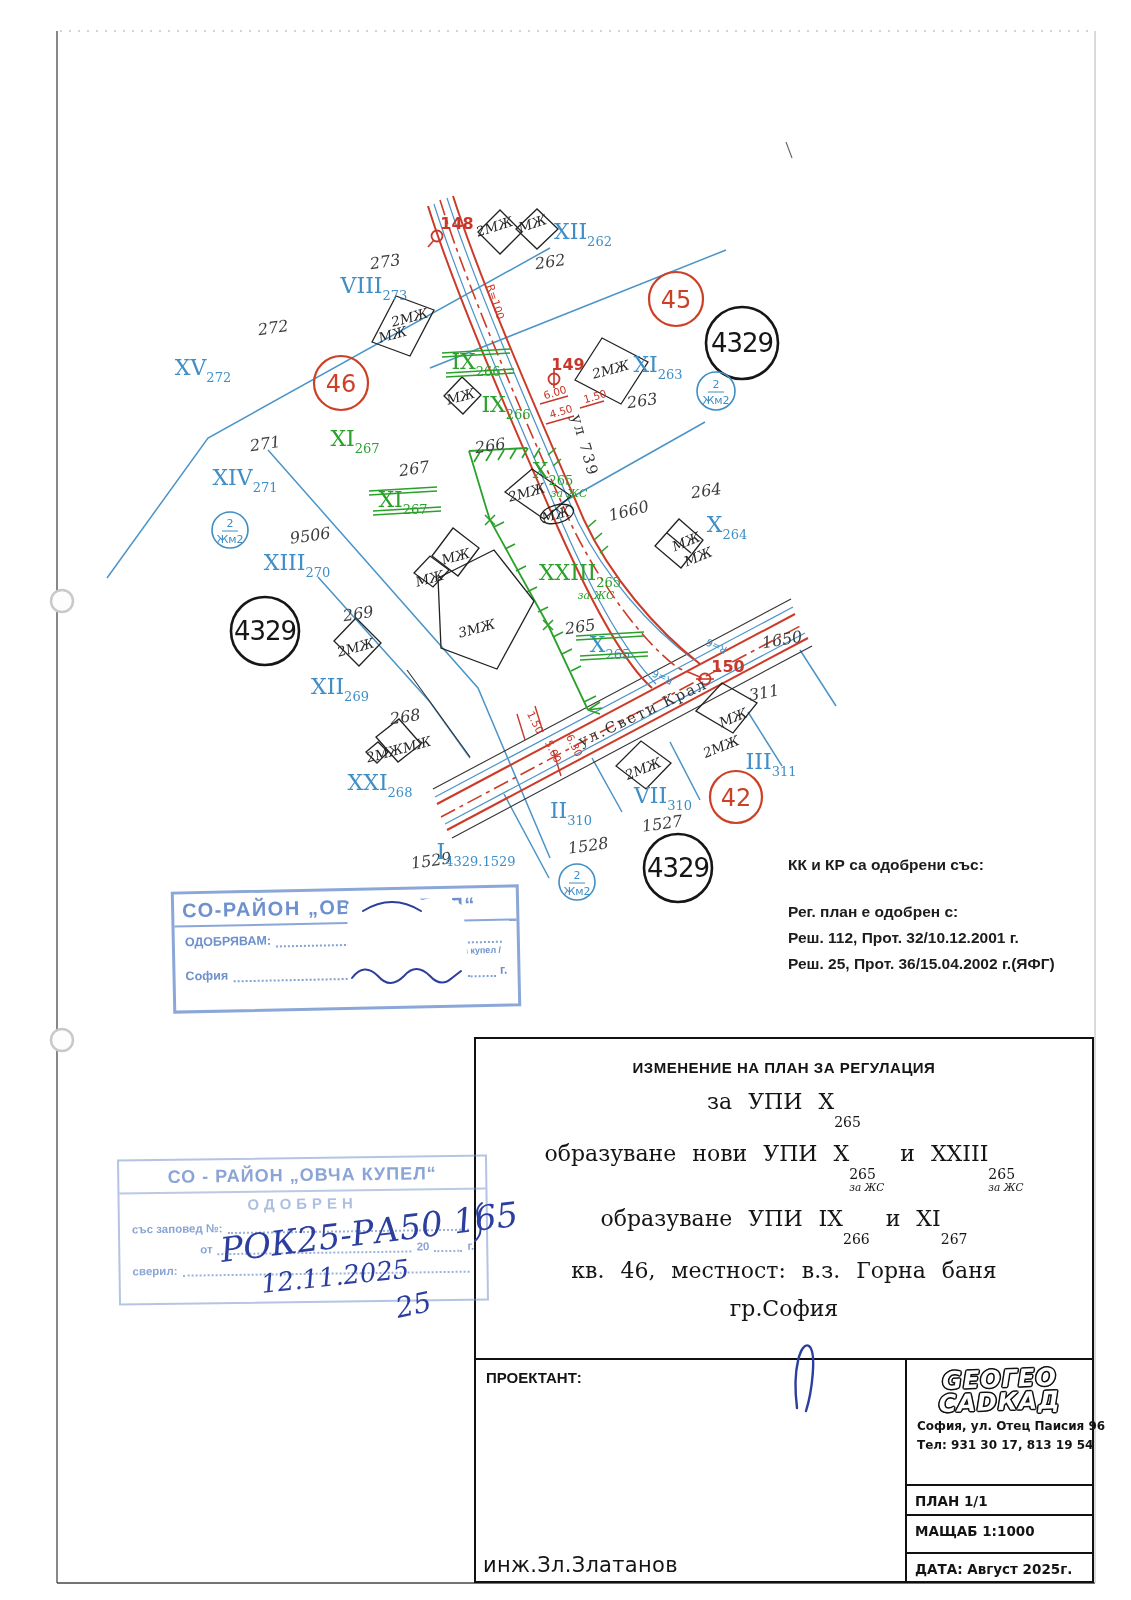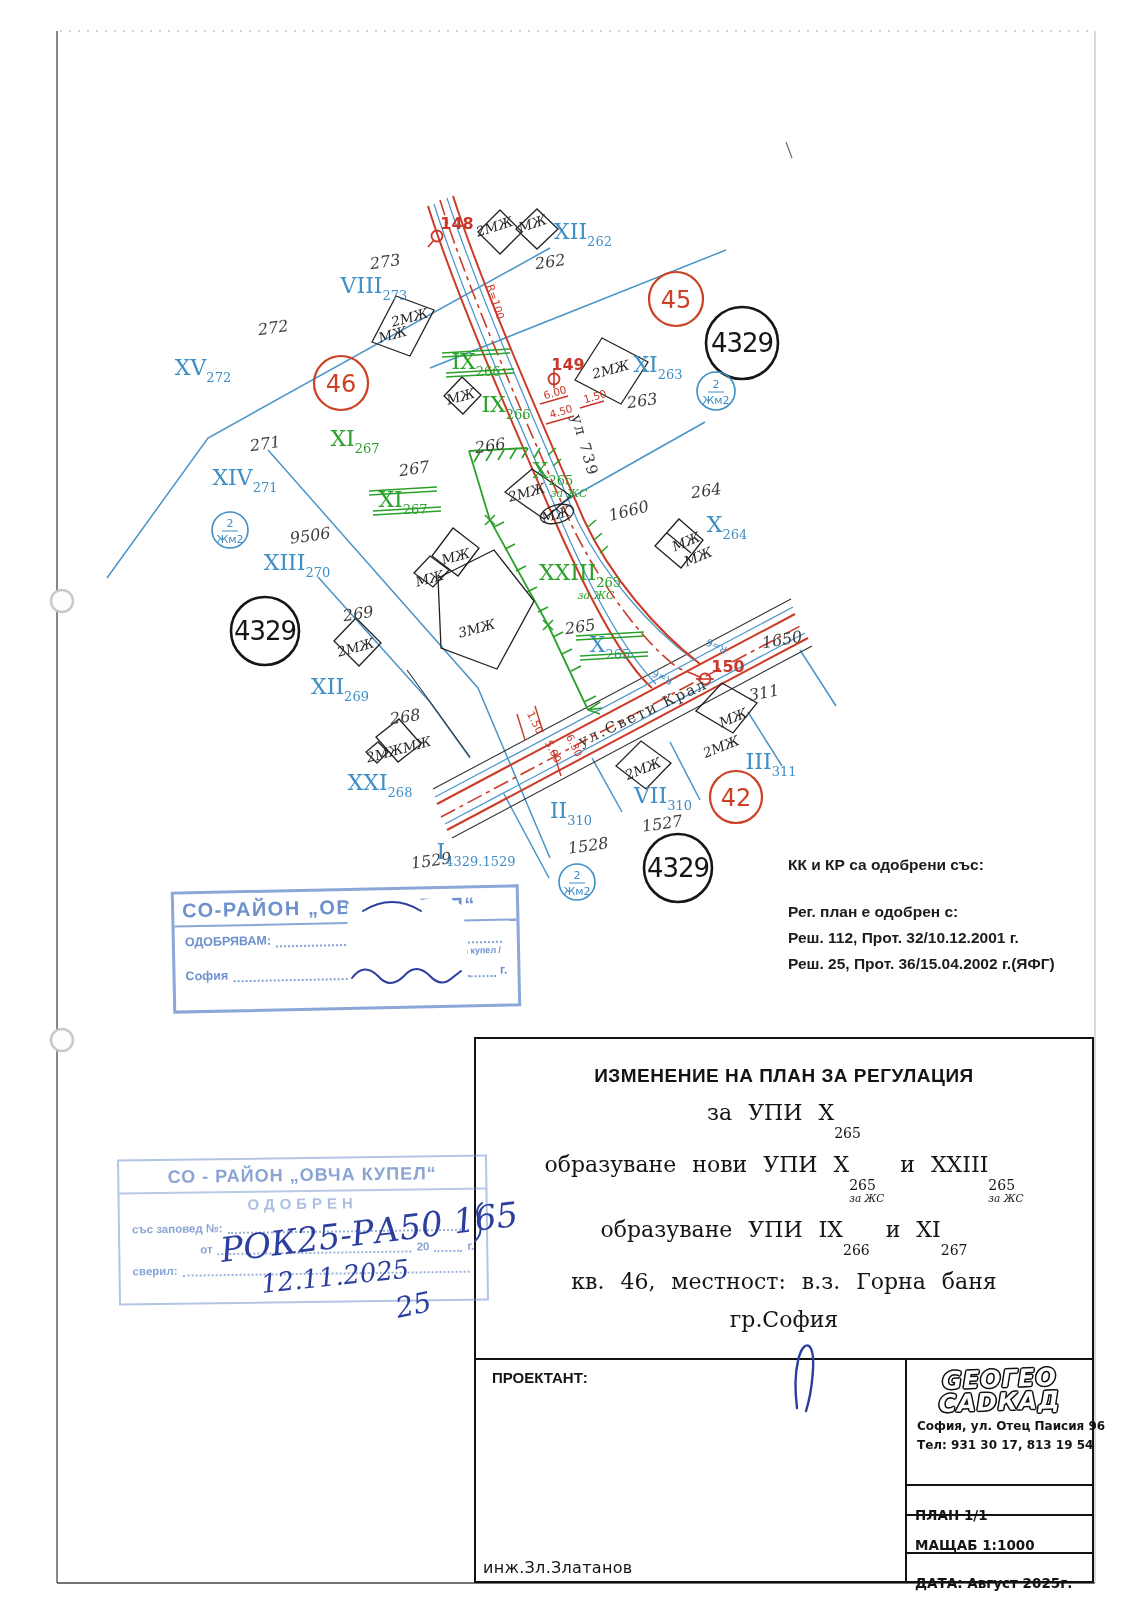"ИЗМЕНЕНИЕ НА ПЛАН ЗА РЕГУЛАЦИЯ" .tb-heading { font-size: 19px -> 15px; margin-top: 26px -> 20px }
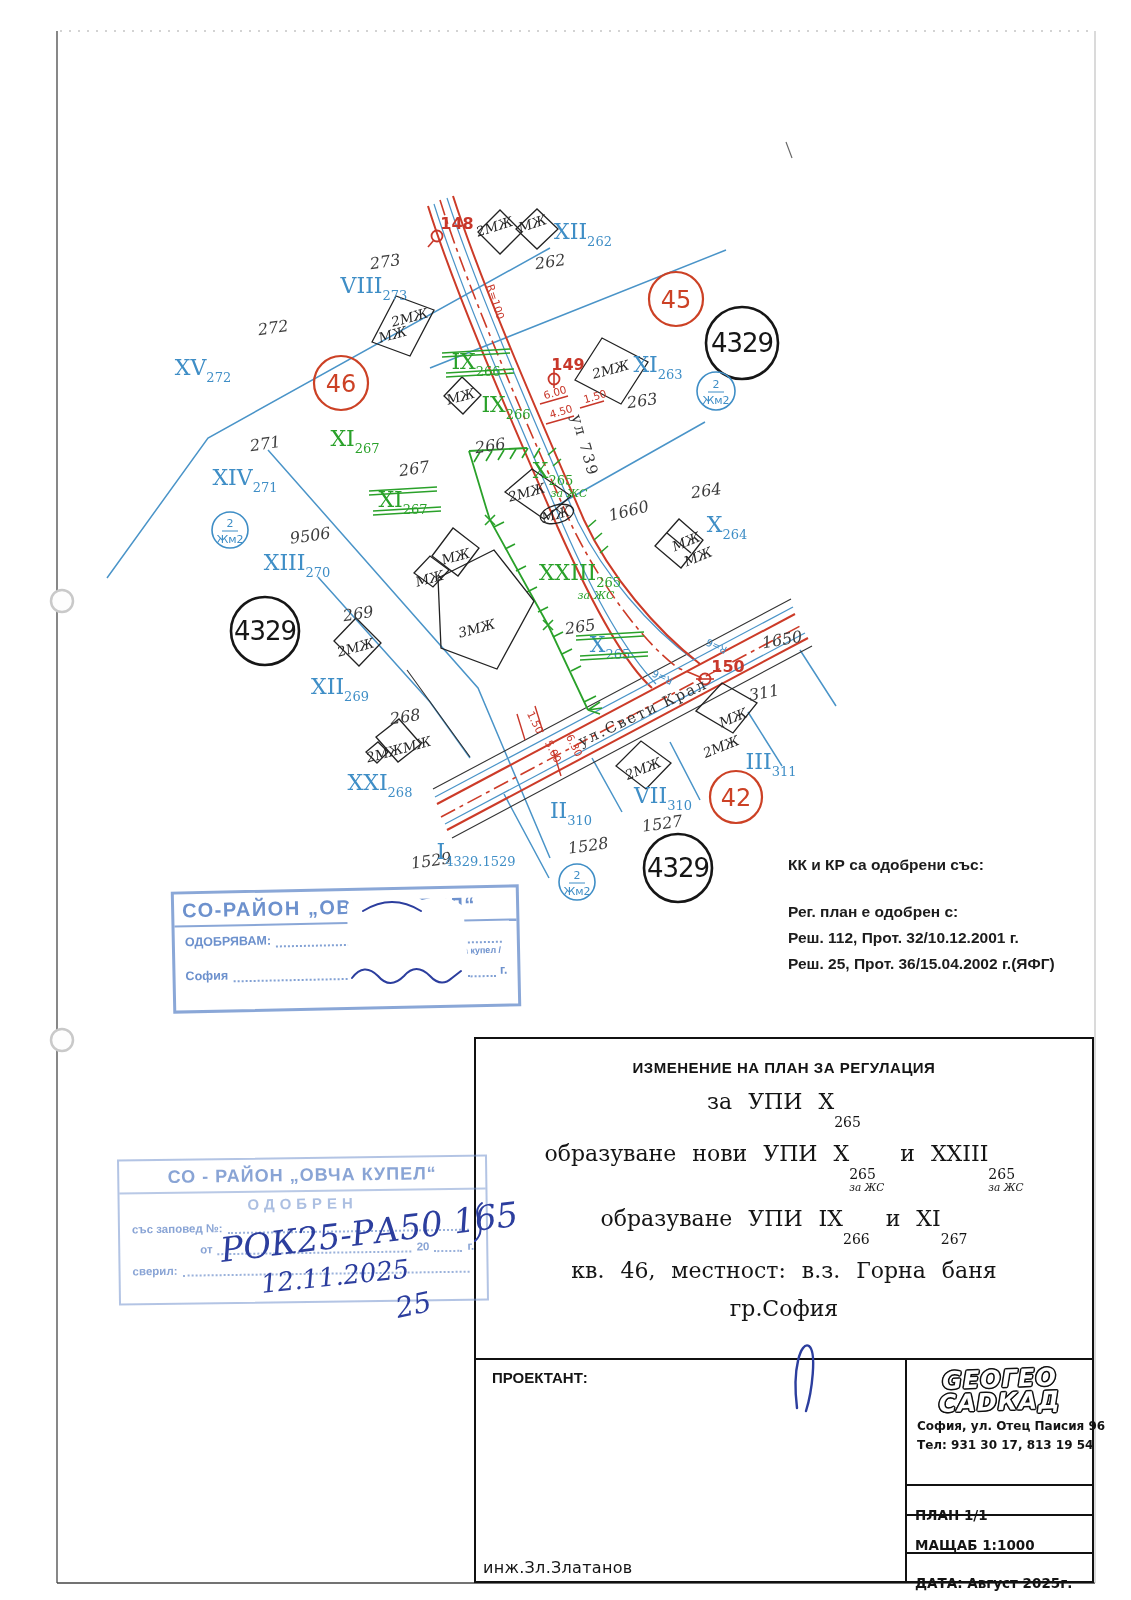"ПРОЕКТАНТ:" .proj-label { margin-left: 6px -> none }
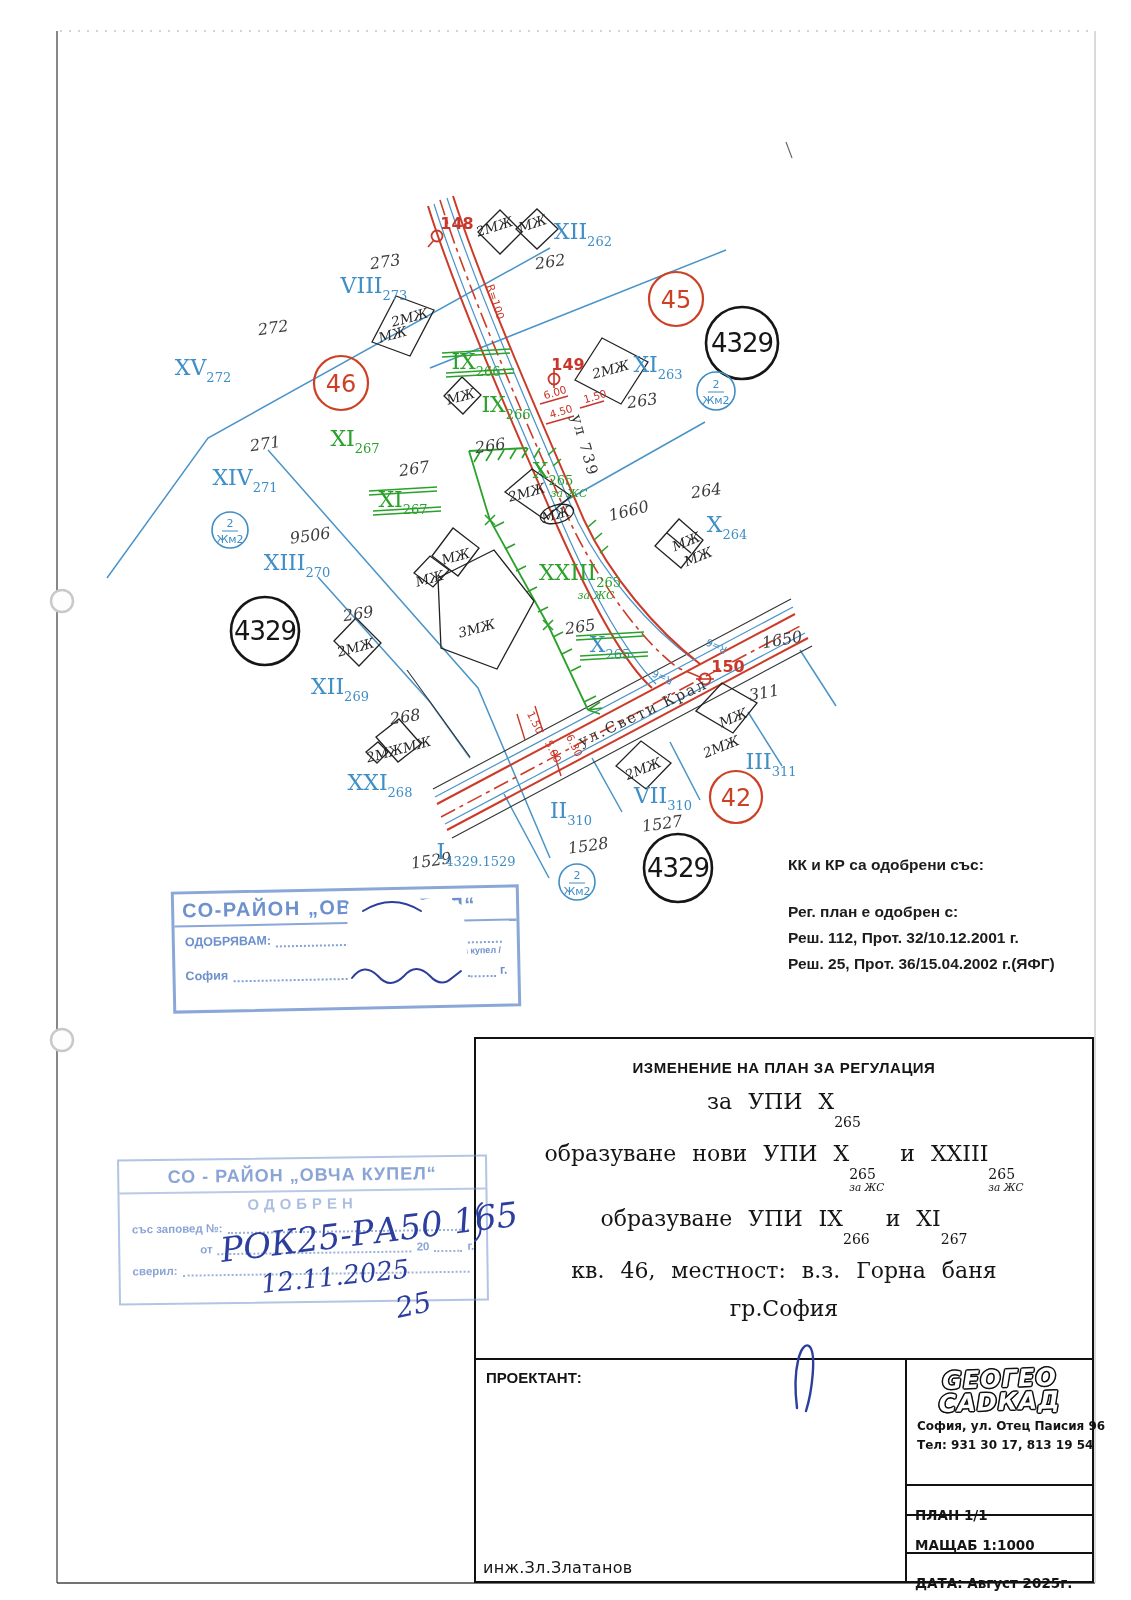"ПЛАН 1/1" .tb-cell { padding: 21px 0 0 8px -> 7px 0 0 8px }
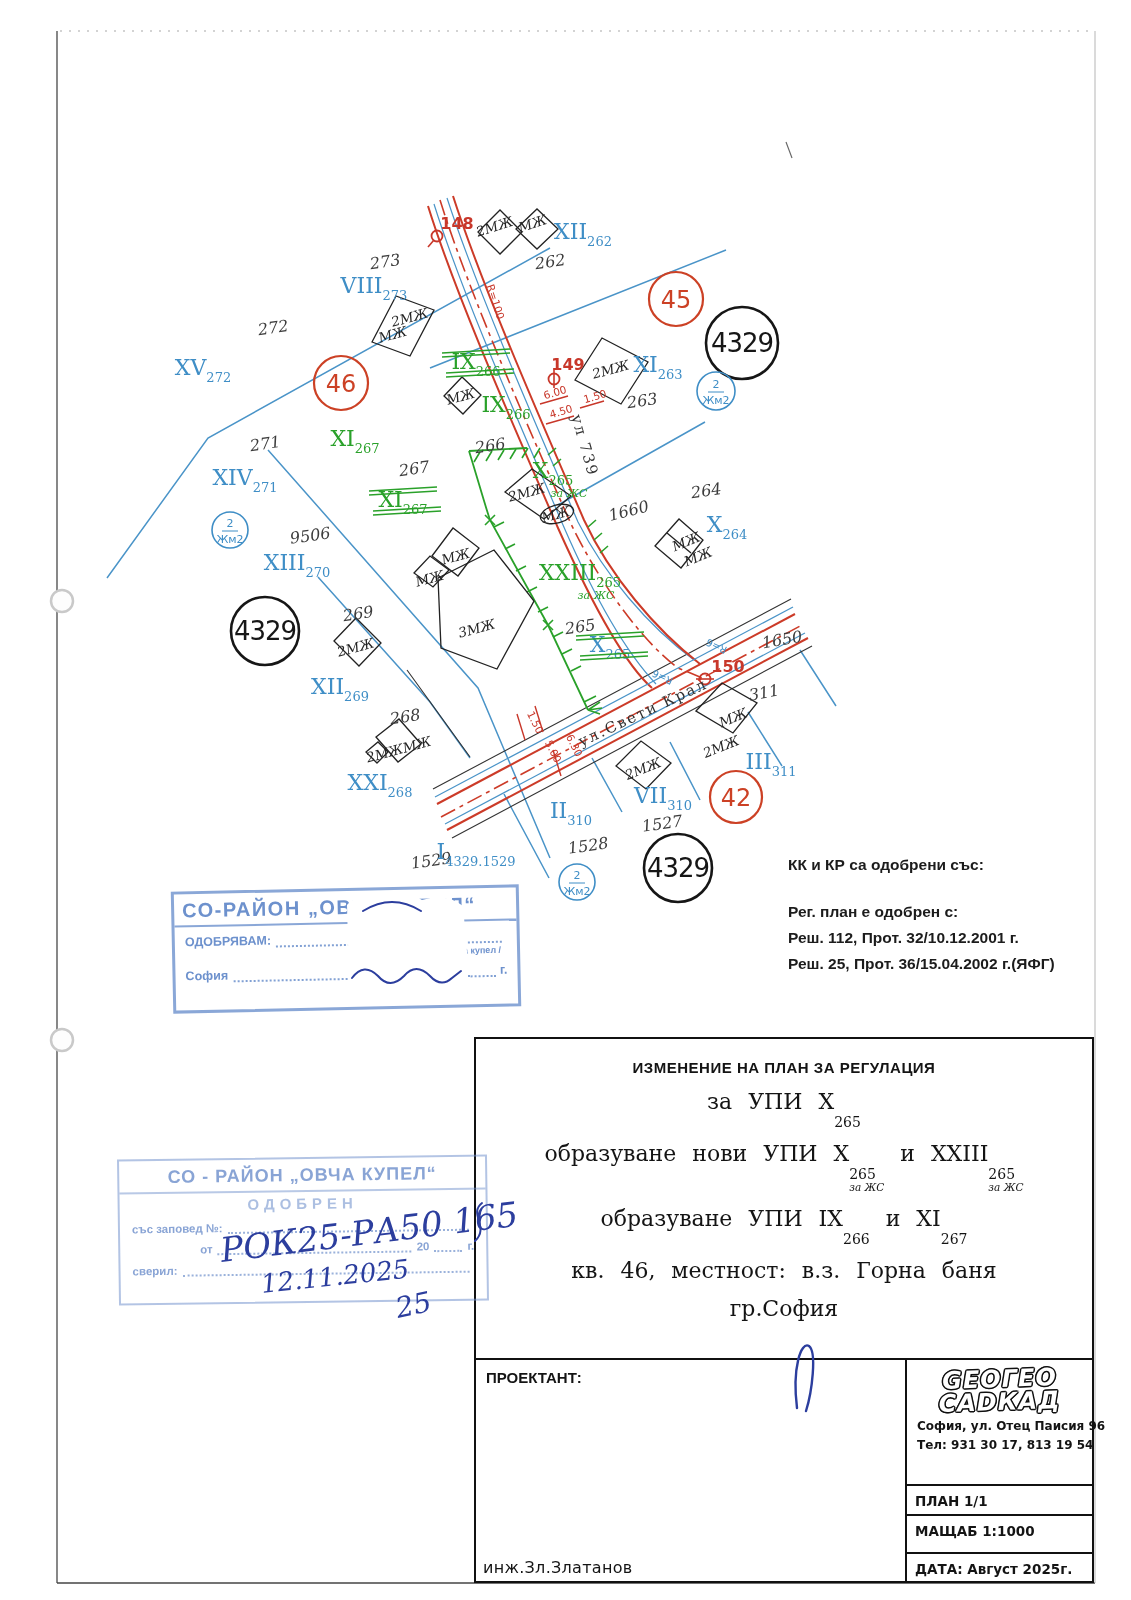"инж.Зл.Златанов" .engineer { font-size: 16px -> 21px }
